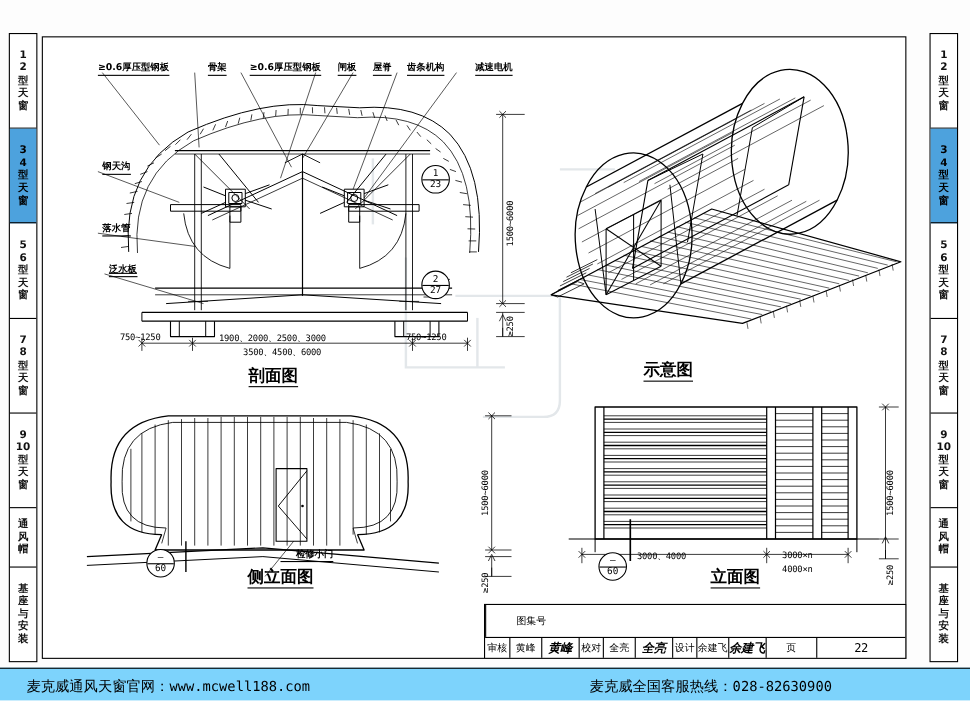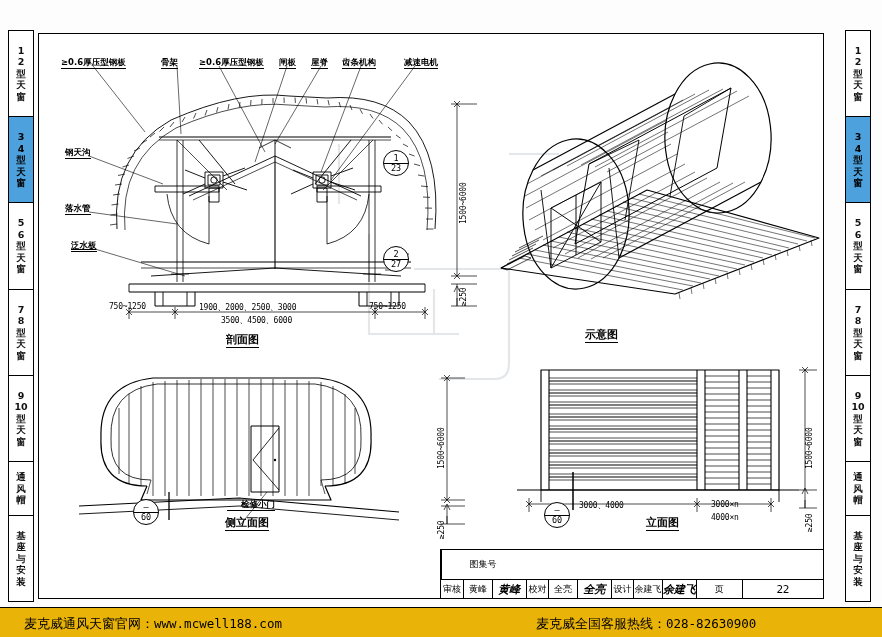"≥0.6厚压型钢板" .lbl { margin-left: none -> 28px }
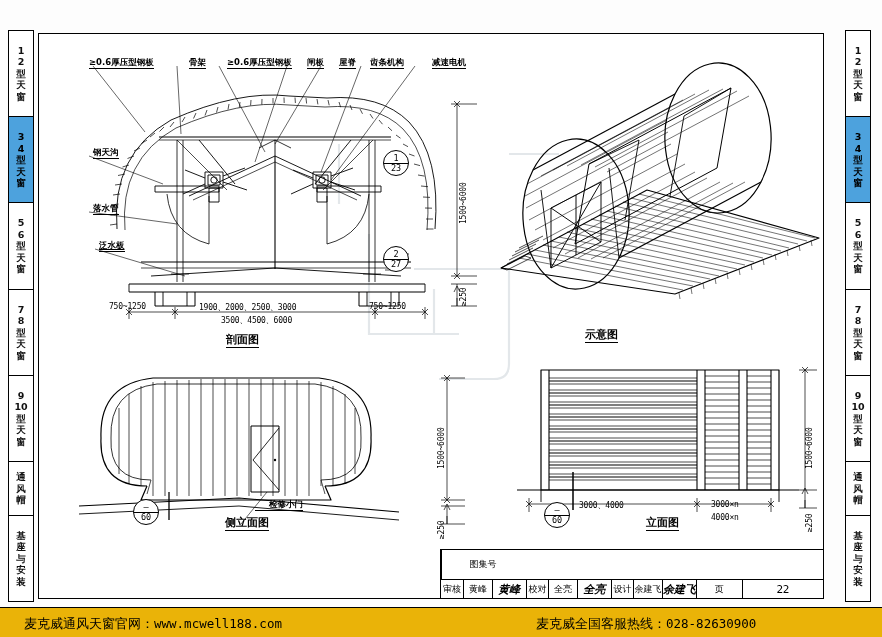"剖面图" .viewtitle { font-size: 11px -> 15px }
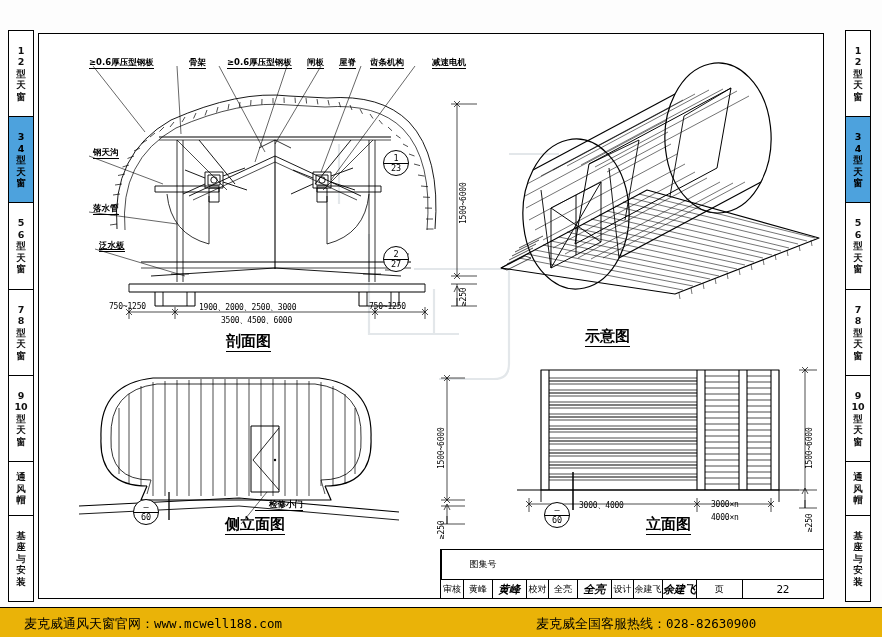"麦克威通风天窗官网：www.mcwell188.com" .footer { background: #eab308 -> #7dd3fc }
